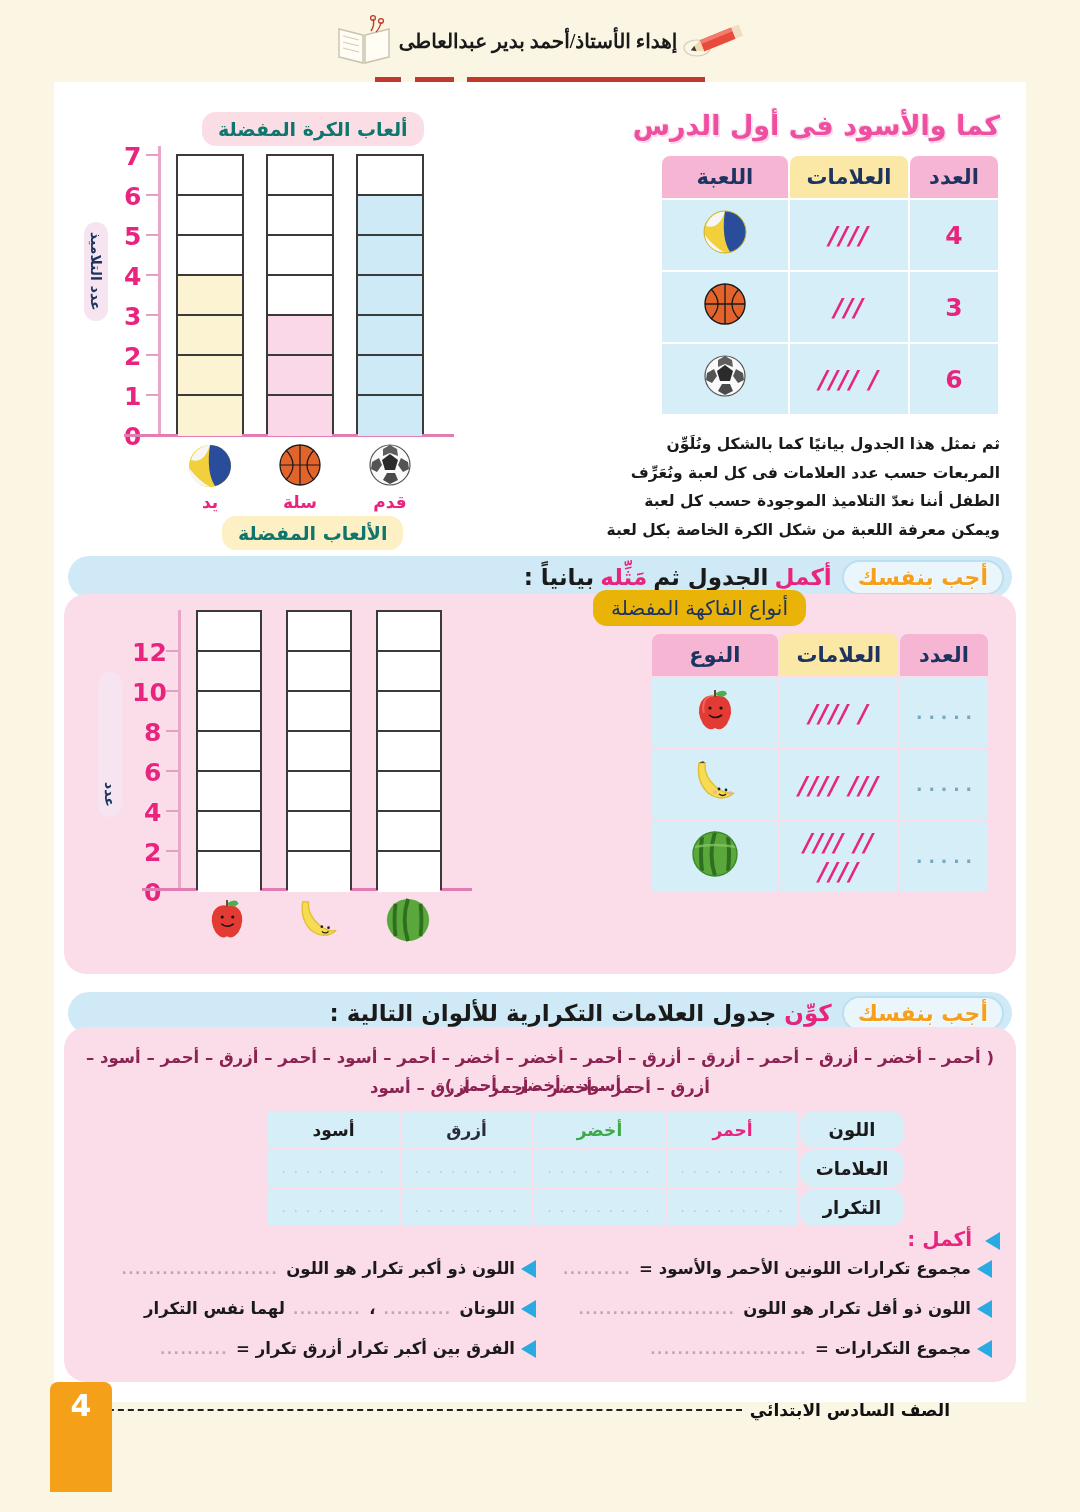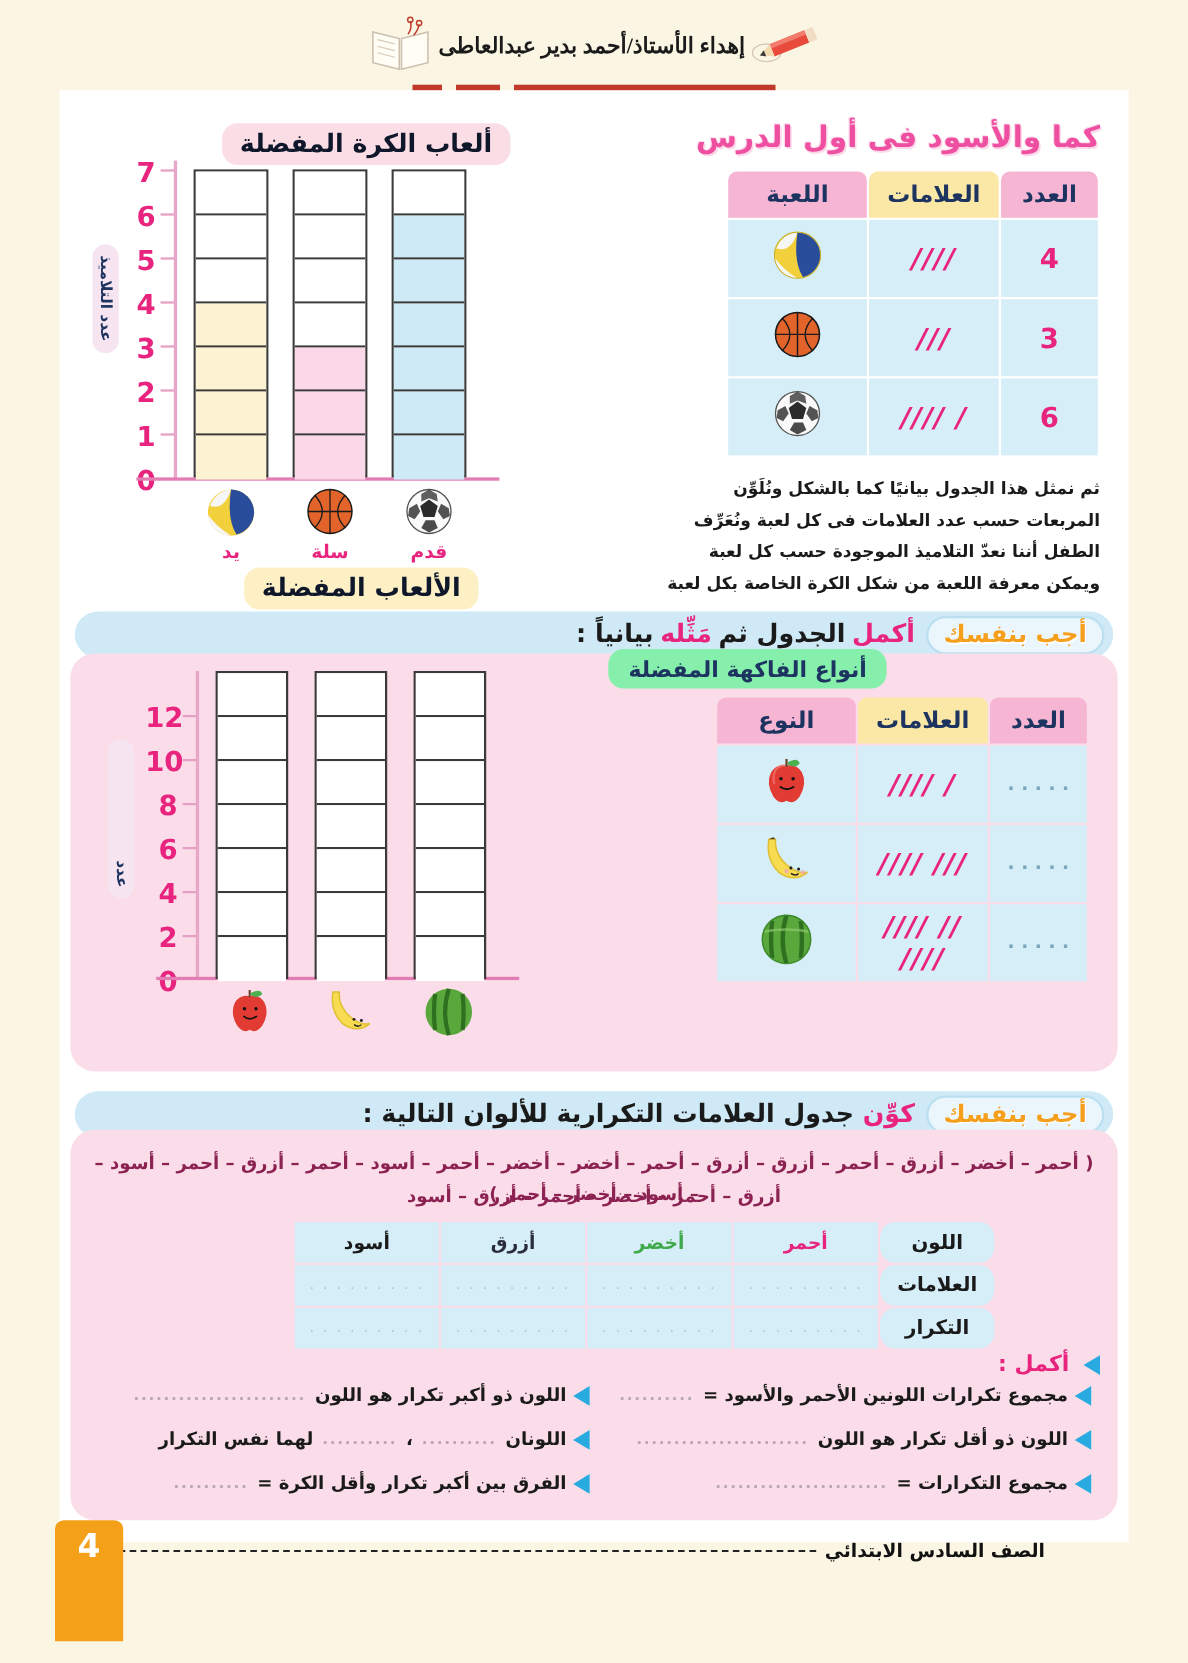"ألعاب الكرة المفضلة" .chart-badge { color: #0f172a -> #0f766e; font-size: 23px -> 19px }
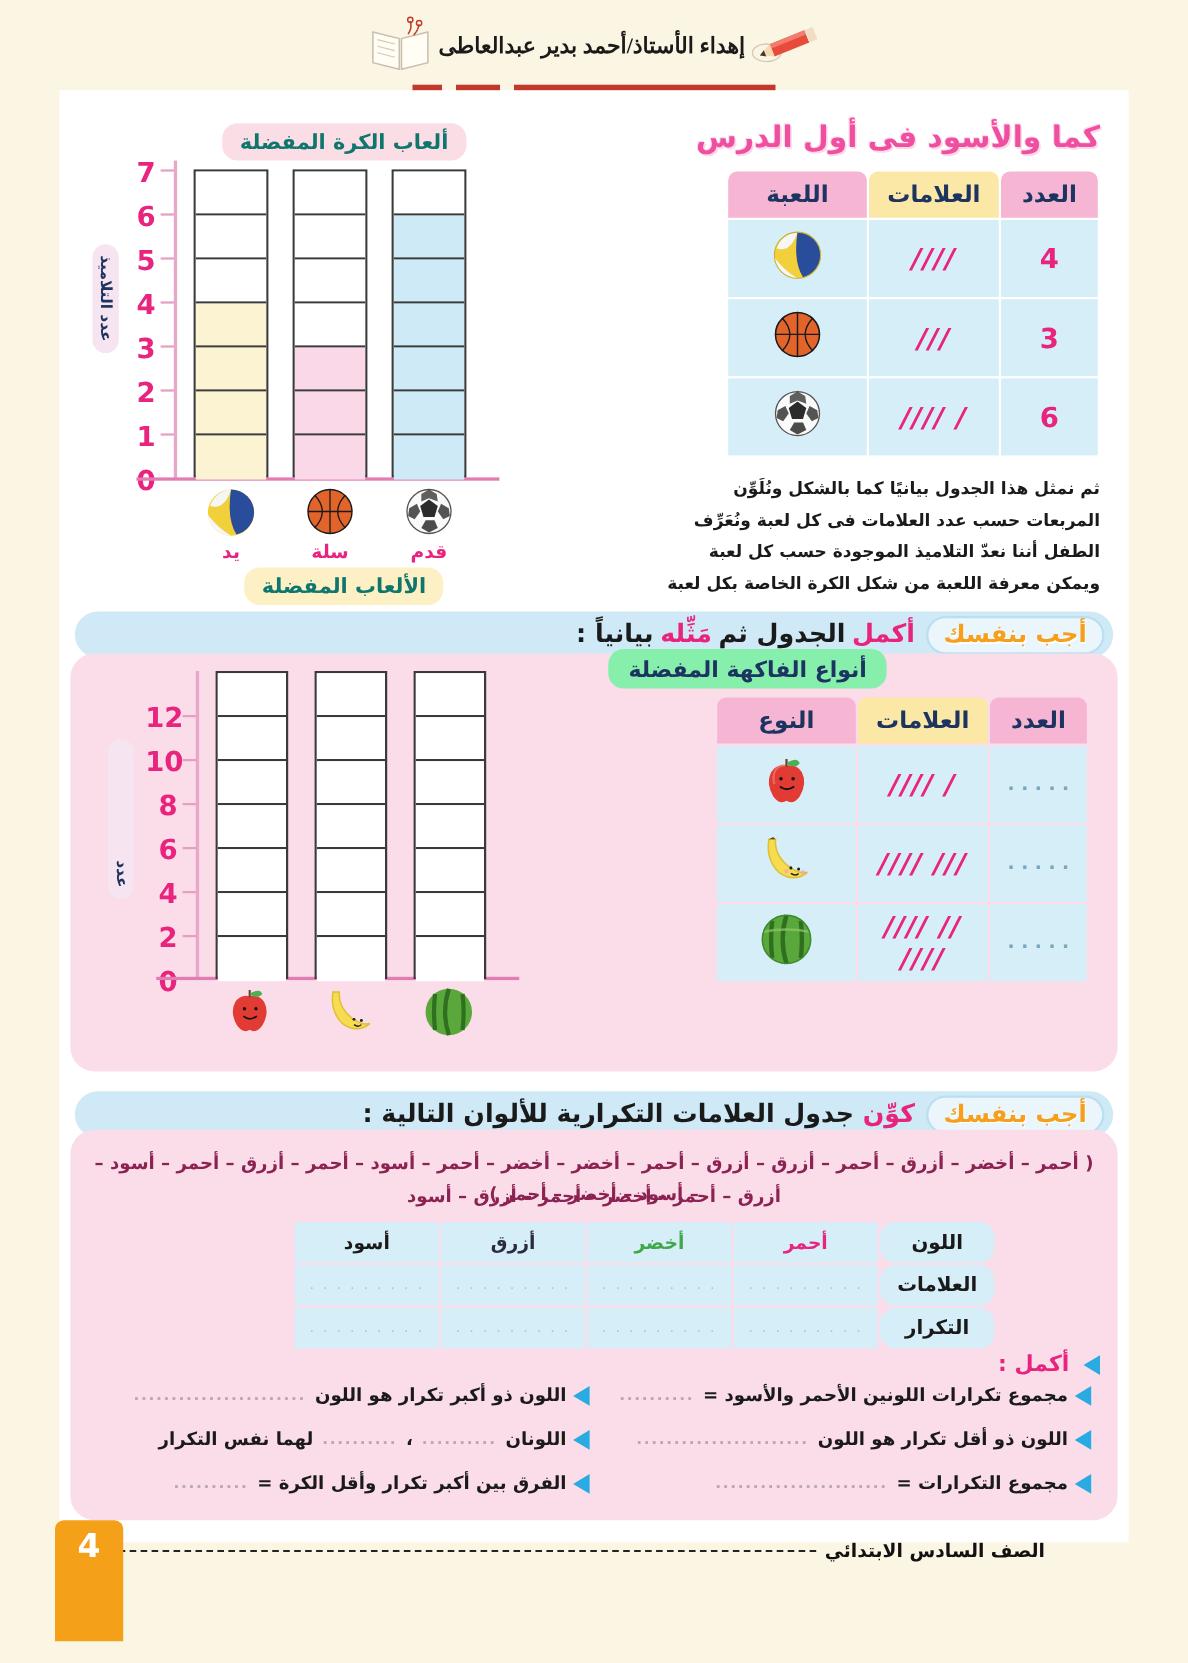"أنواع الفاكهة المفضلة" .sec2-tag { background: #86efac -> #eab308; font-weight: bold -> normal }
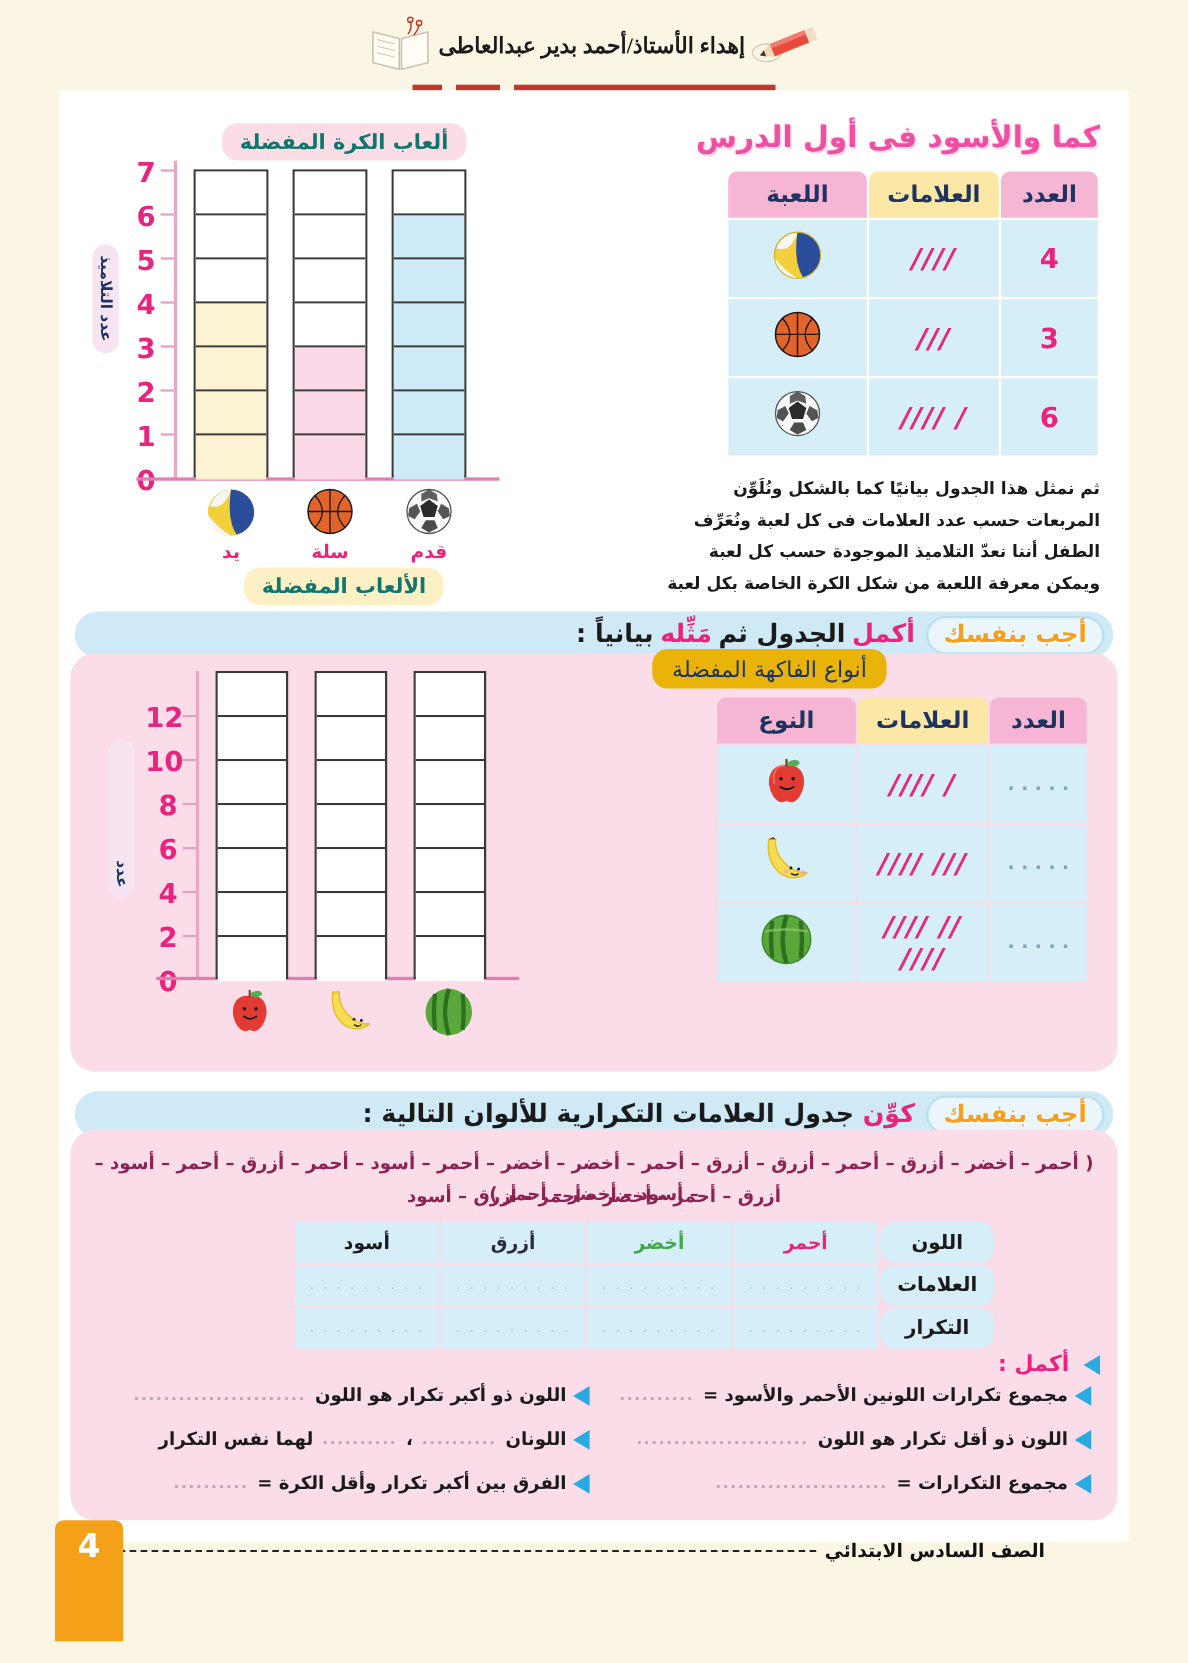"الفرق بين أكبر تكرار وأقل" span { text: وأقل الكرة -> أزرق تكرار }
